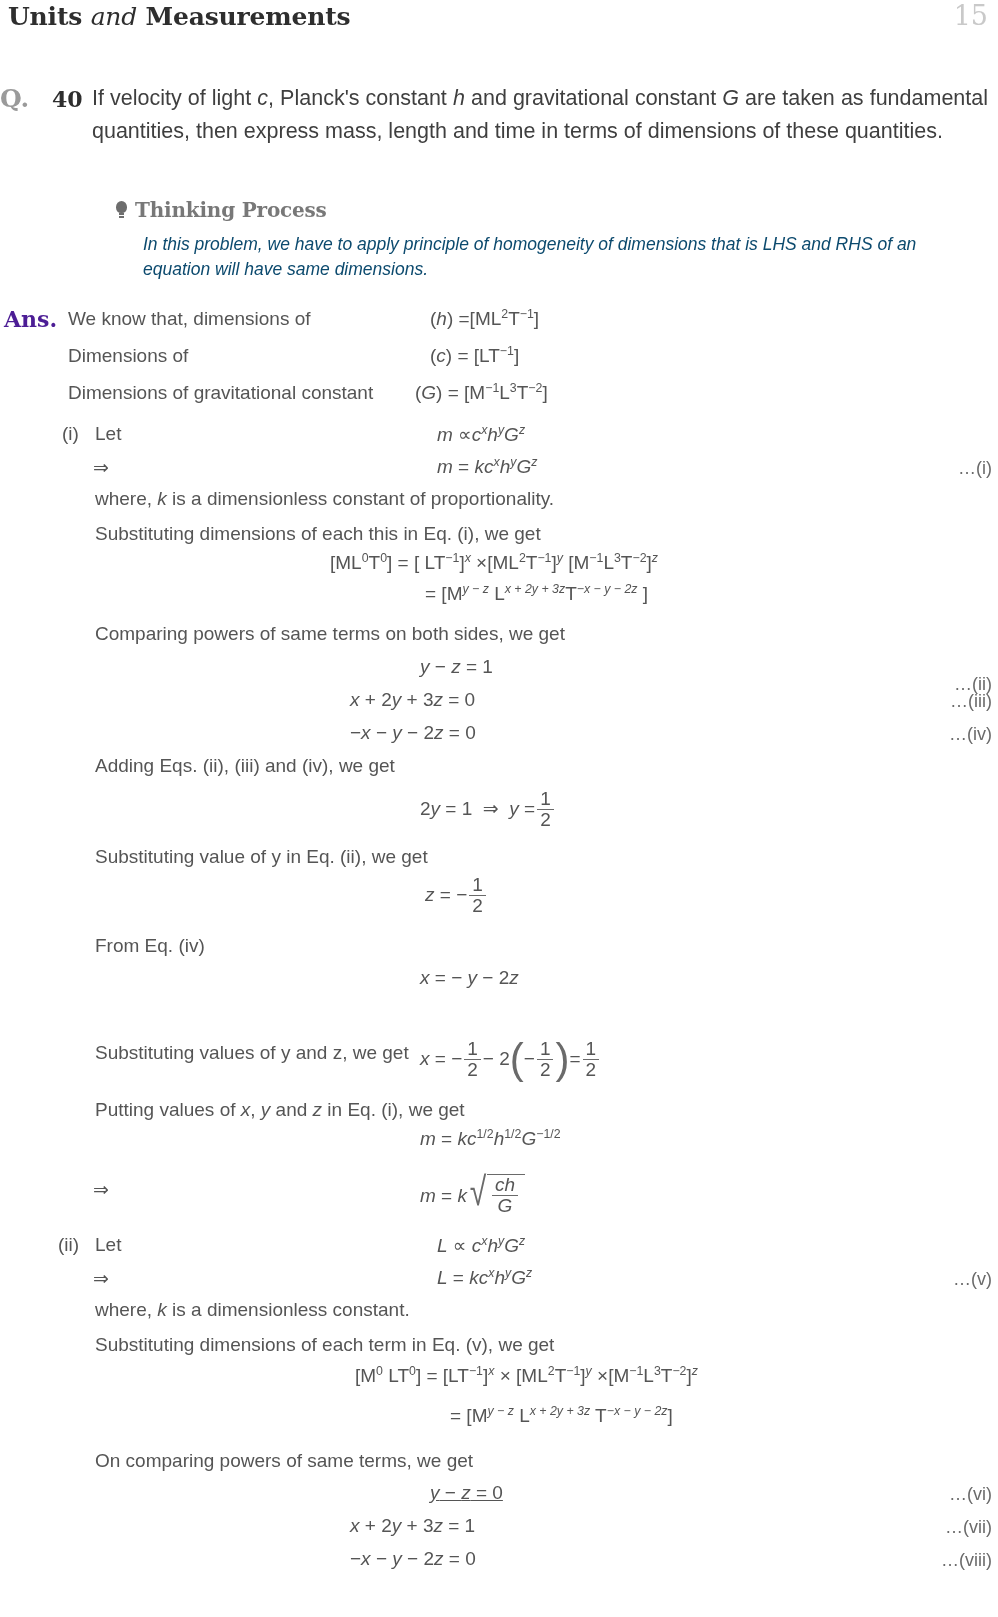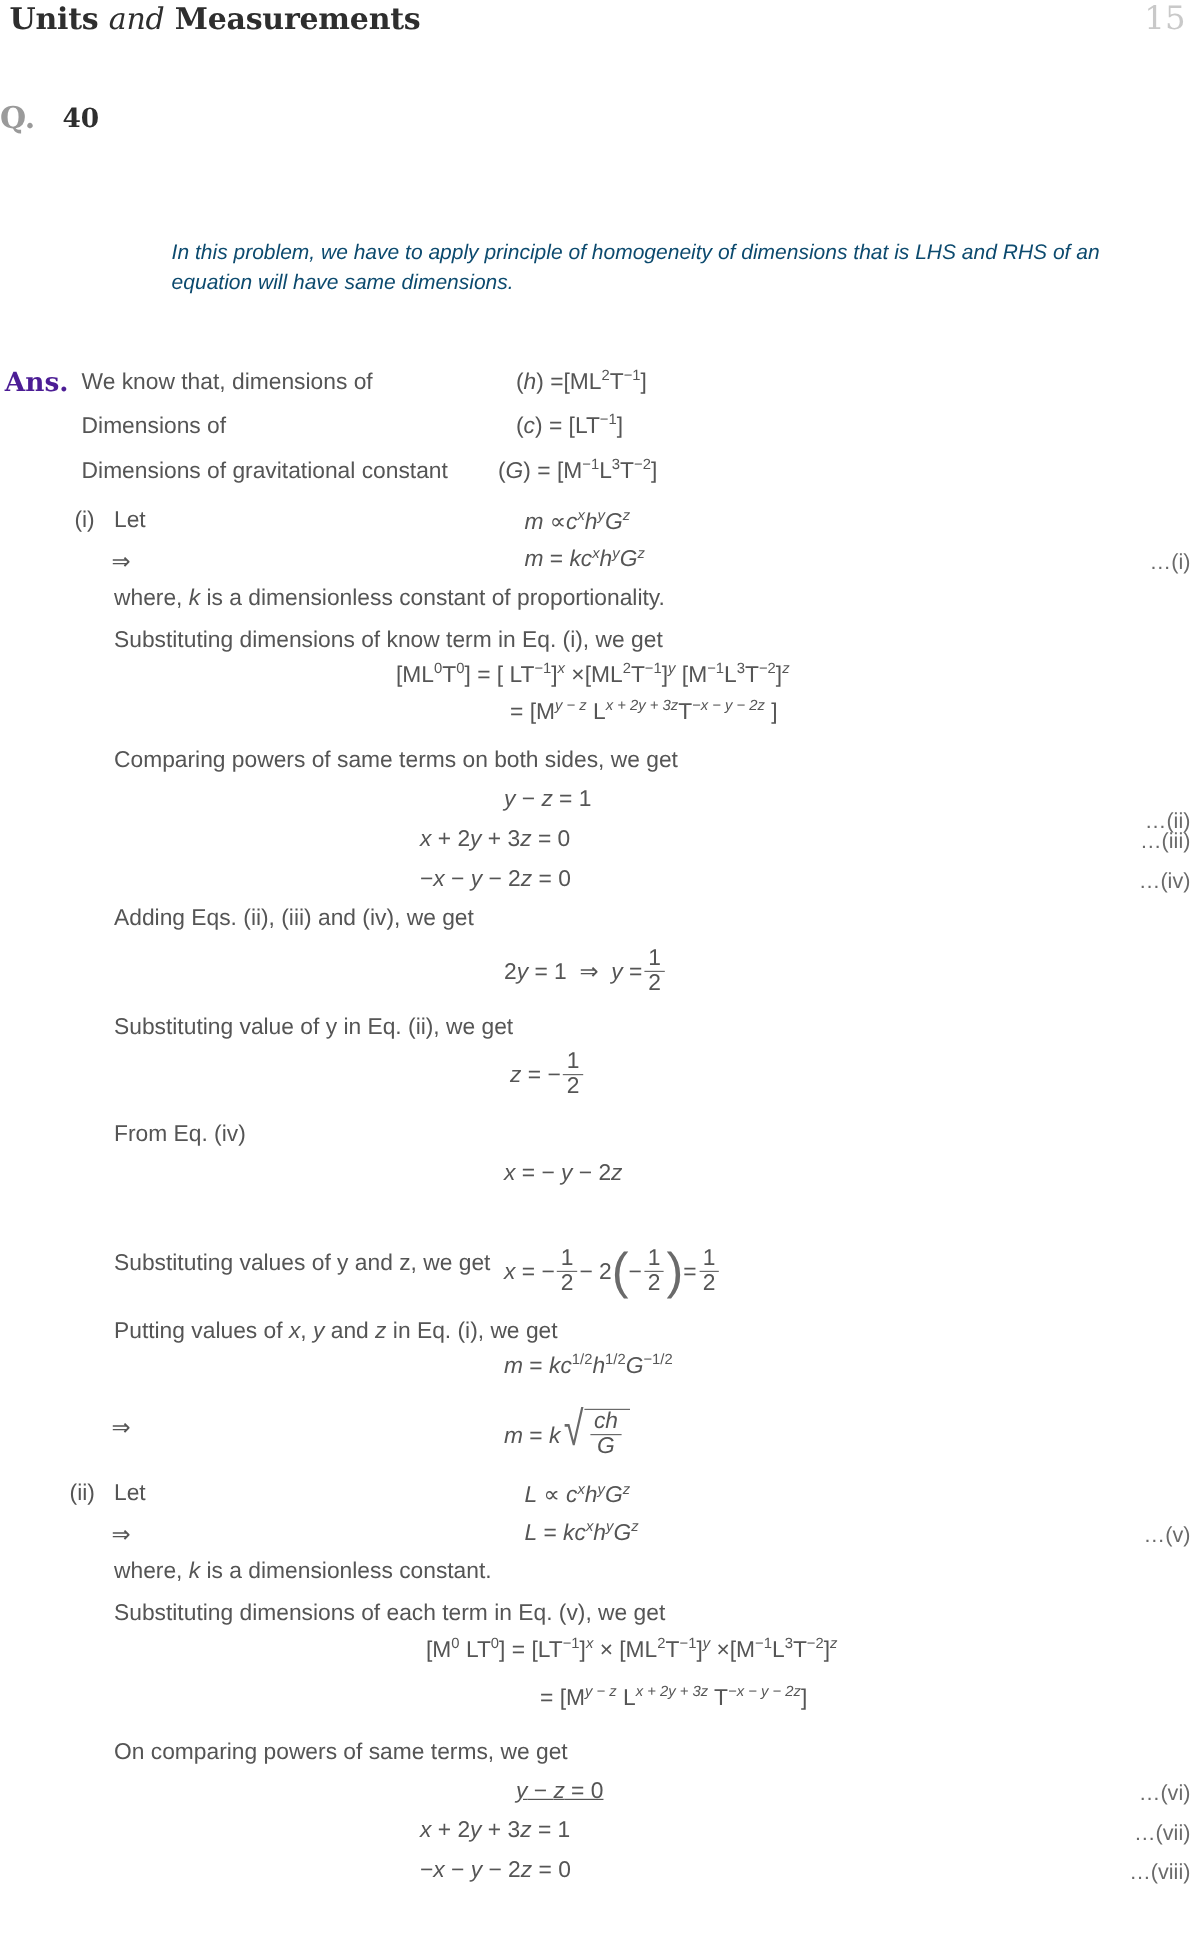"If velocity of light c," div.q-text { html: none -> <div> If velocity of light <i>c</i>, Planck's constant <i>h</i> and gravitational constant <i>G</i> are taken as fundamental quantities, then express mass, length and time in terms of dimensions of these quantities. </div> }
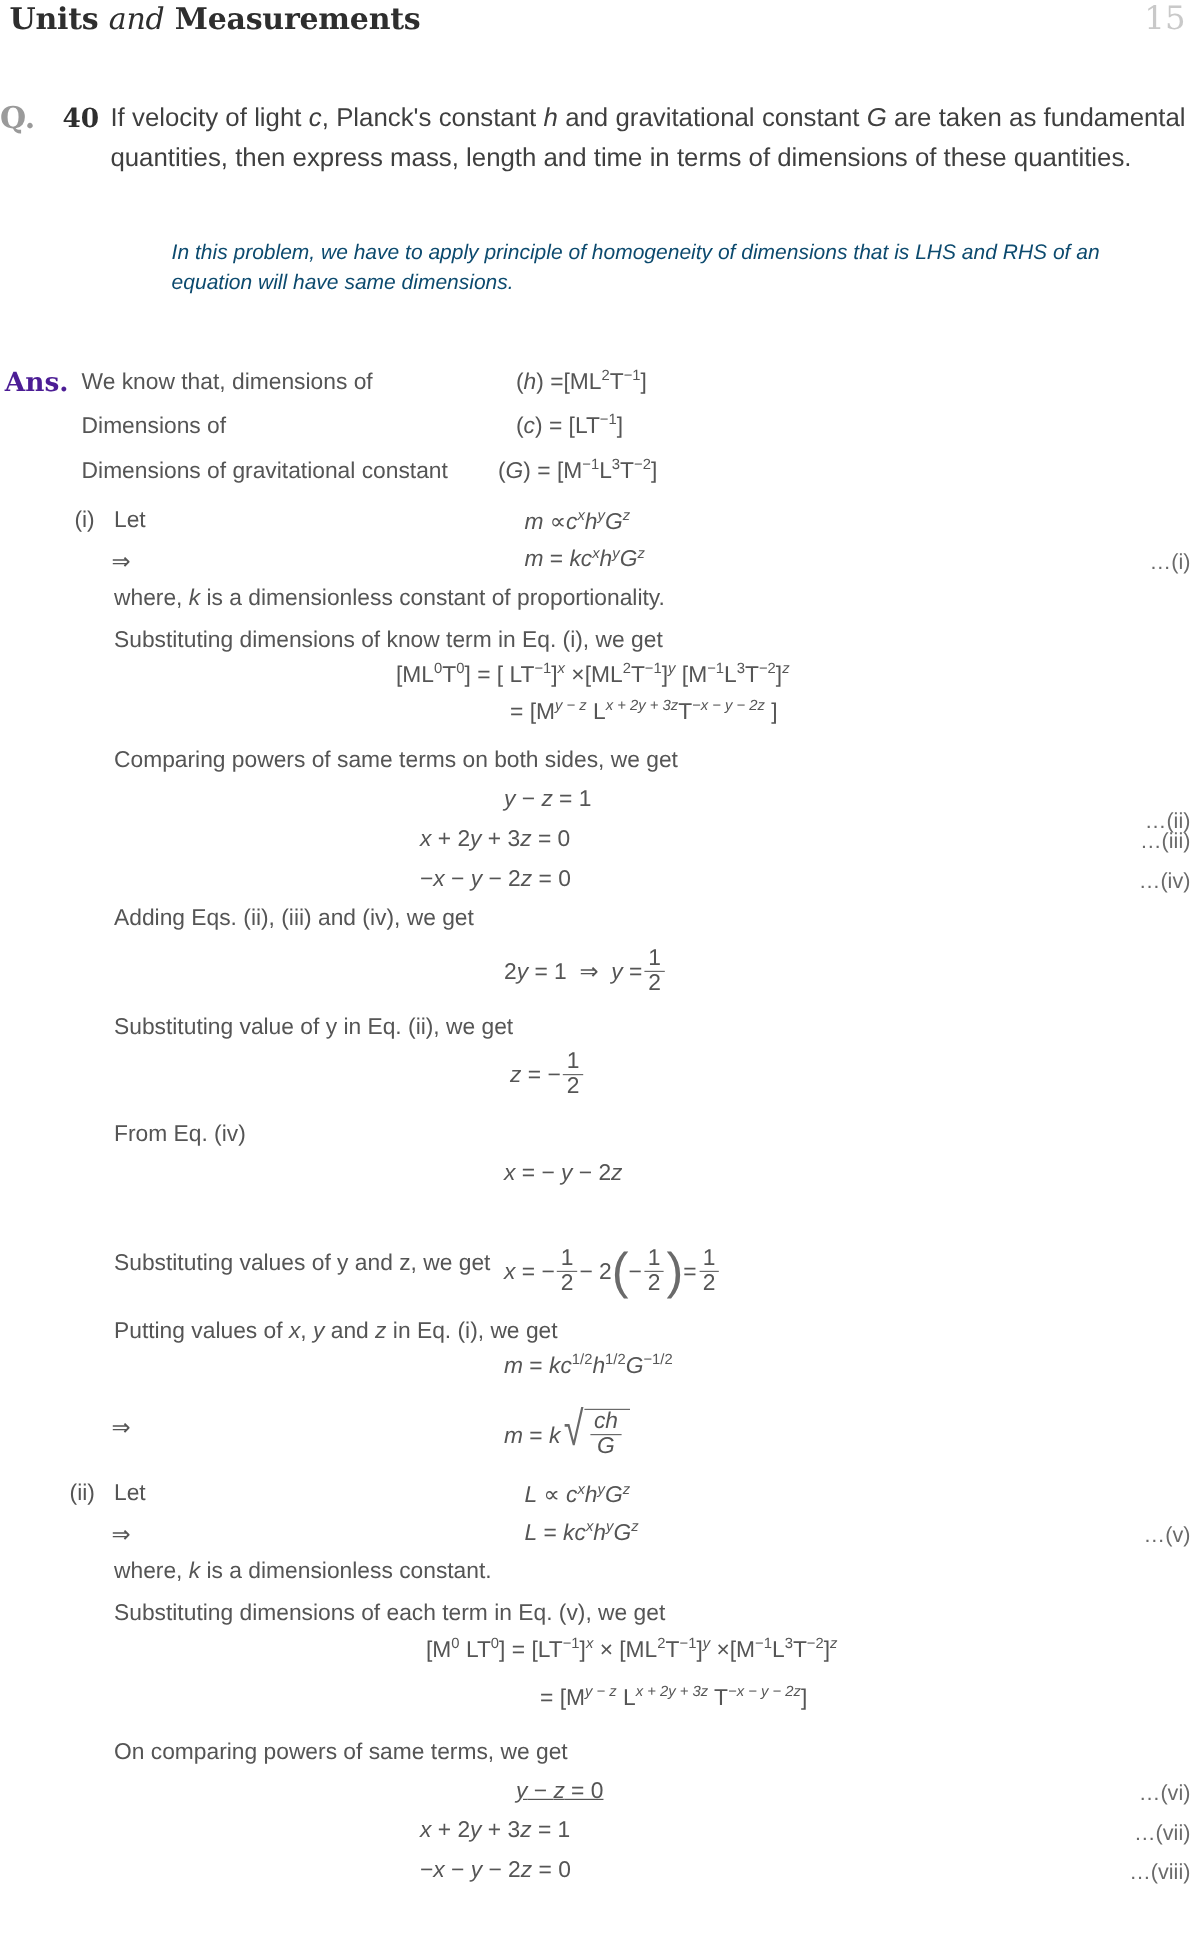"Thinking Process" div.thinking-head { html: none -> <div> <span> <span></span> <span></span> <span></span> </span> <span>Thinking Process</span> </div> }
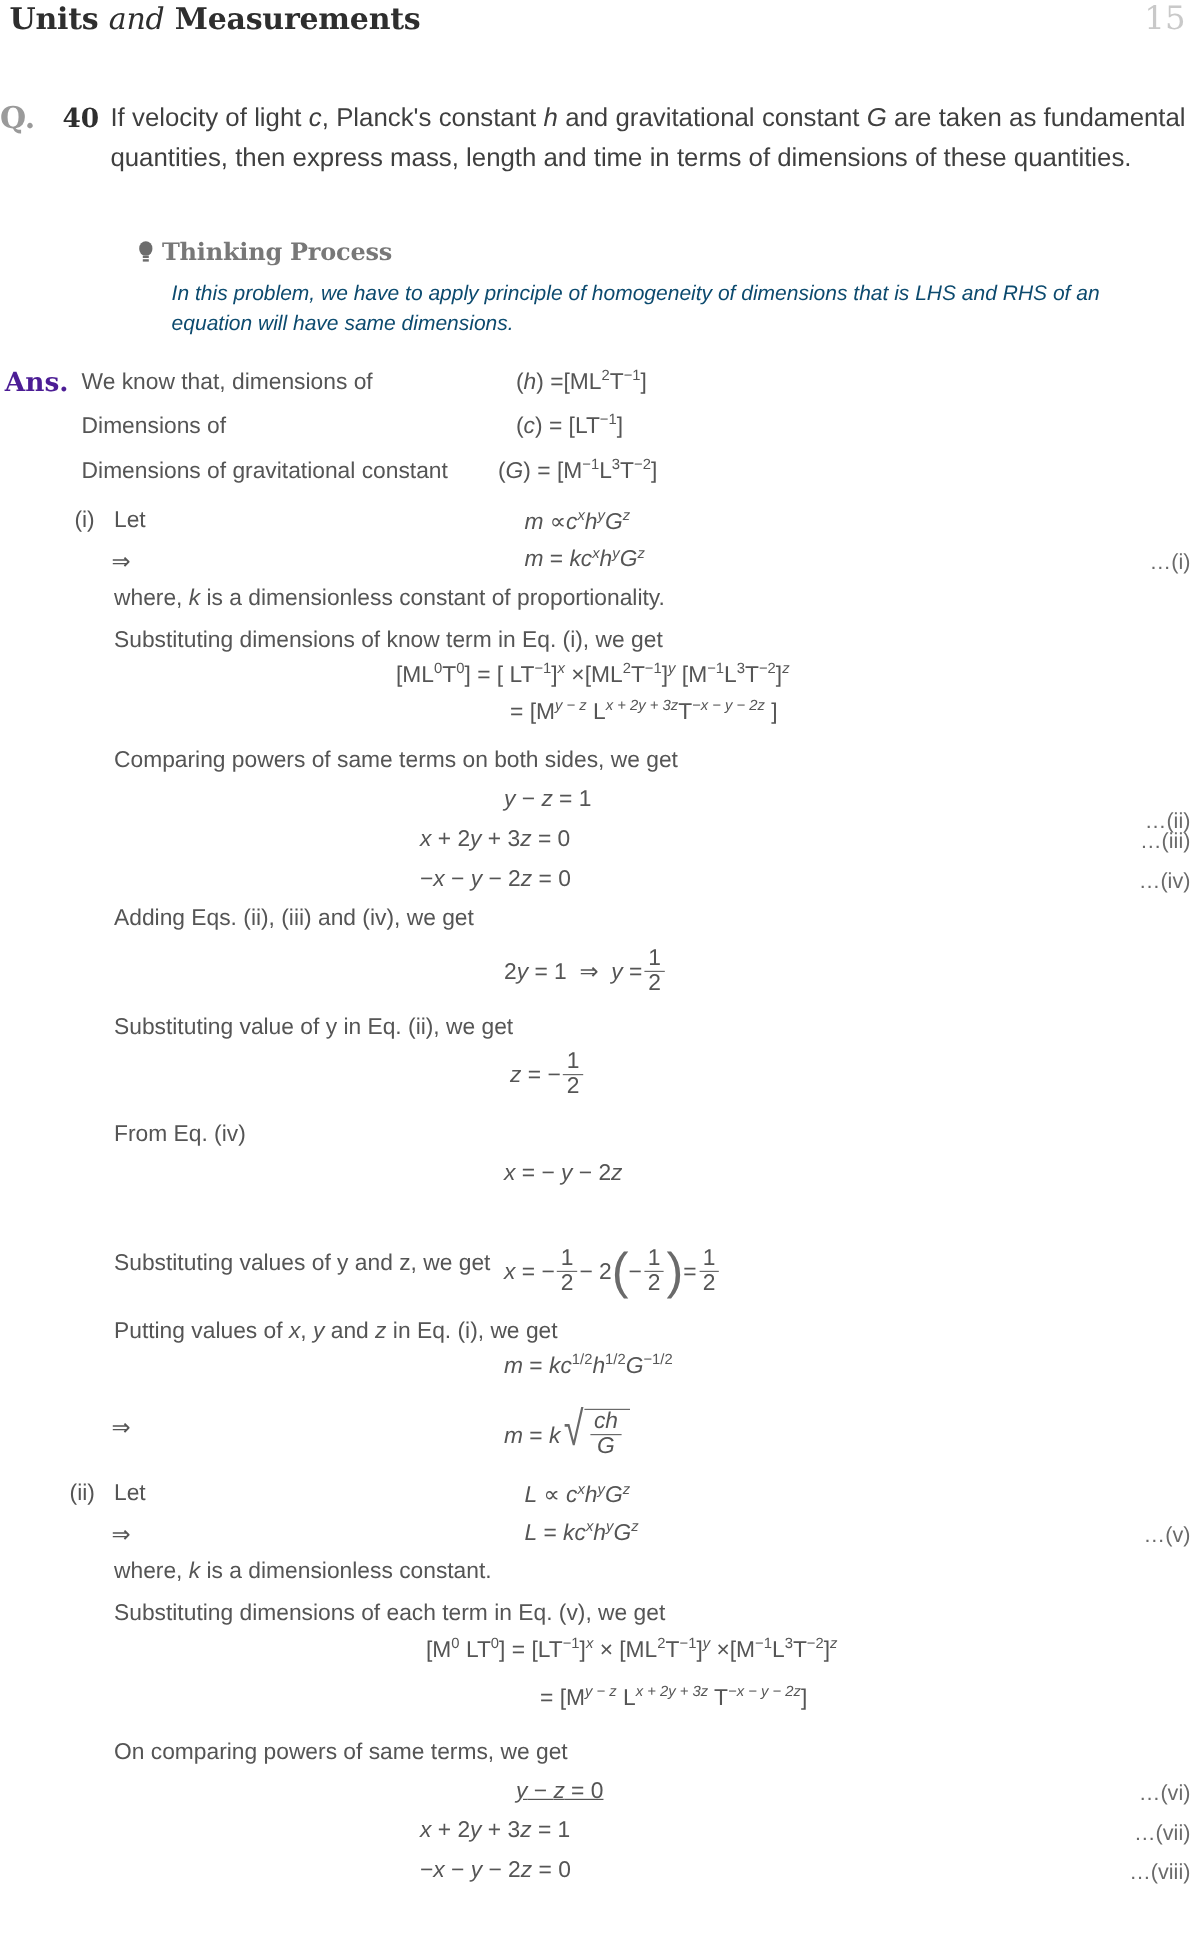"Substituting dimensions of know term" div.line { text: know term -> each this }
